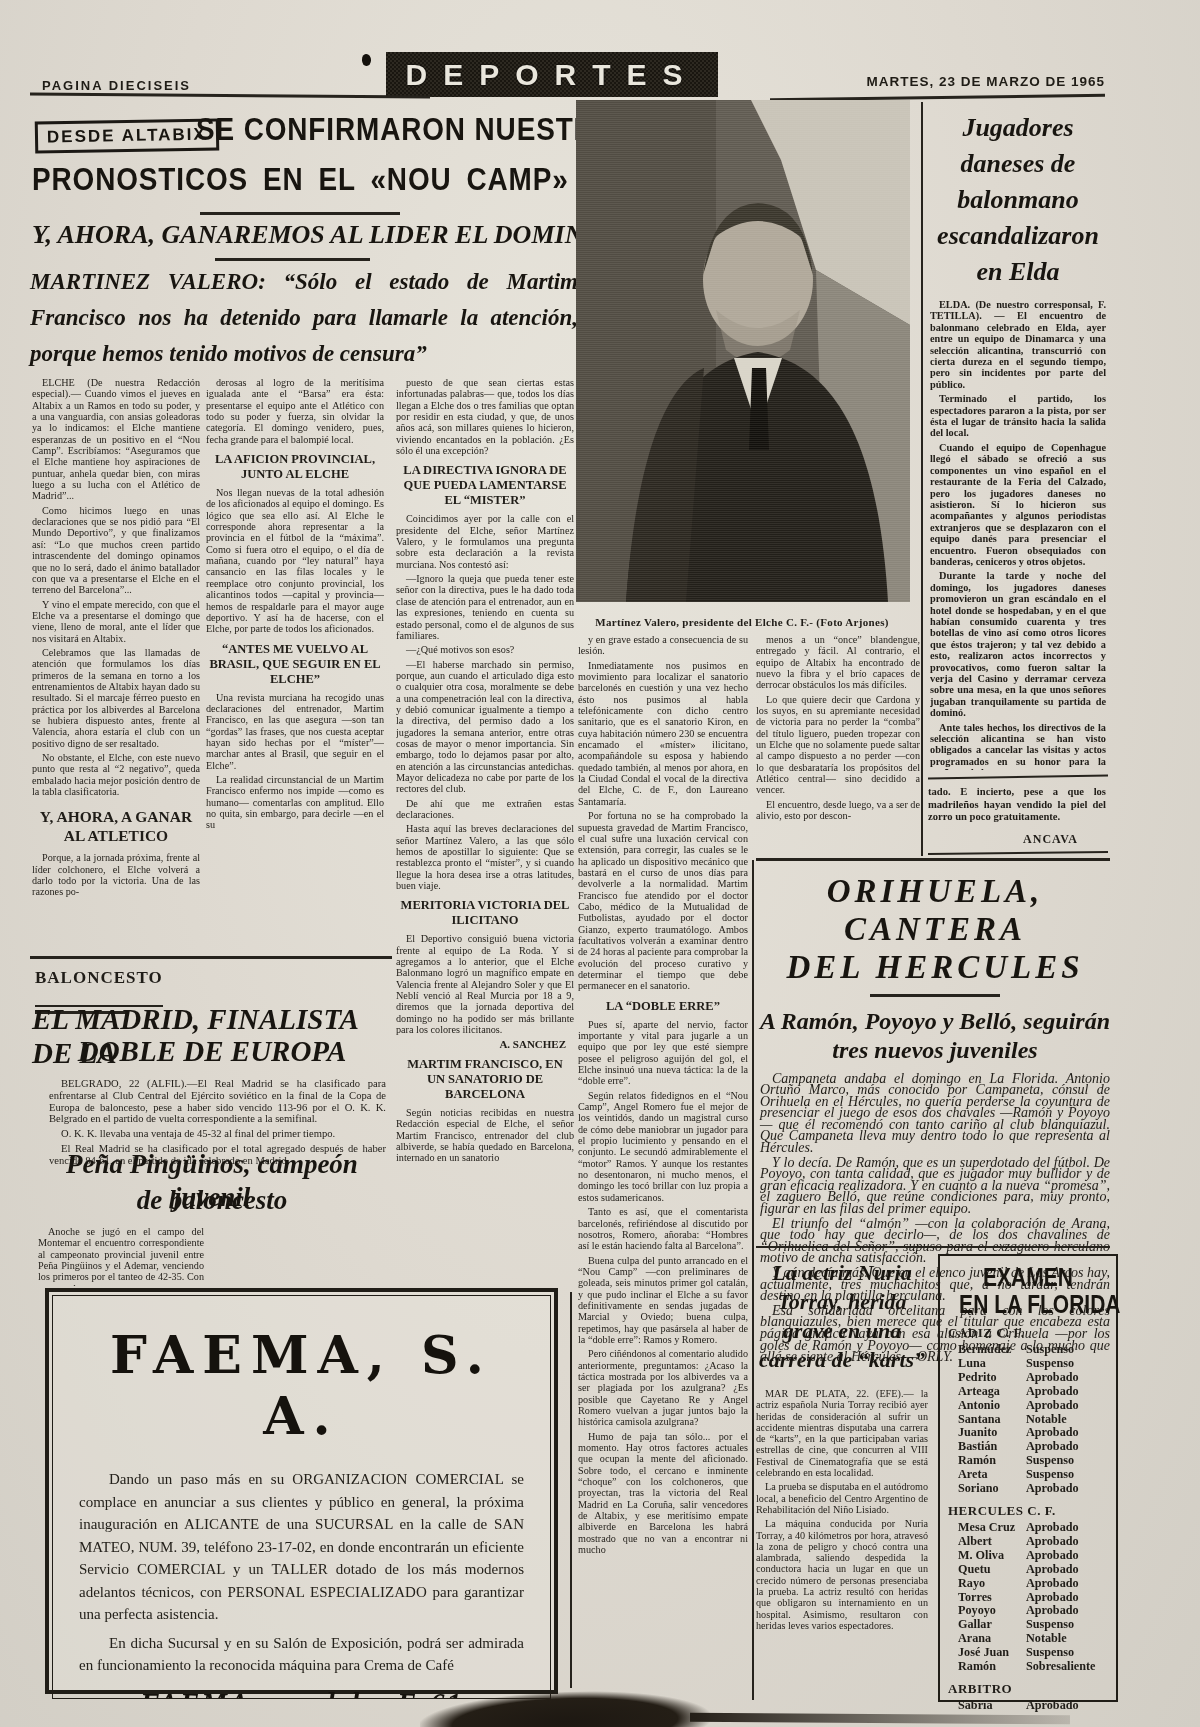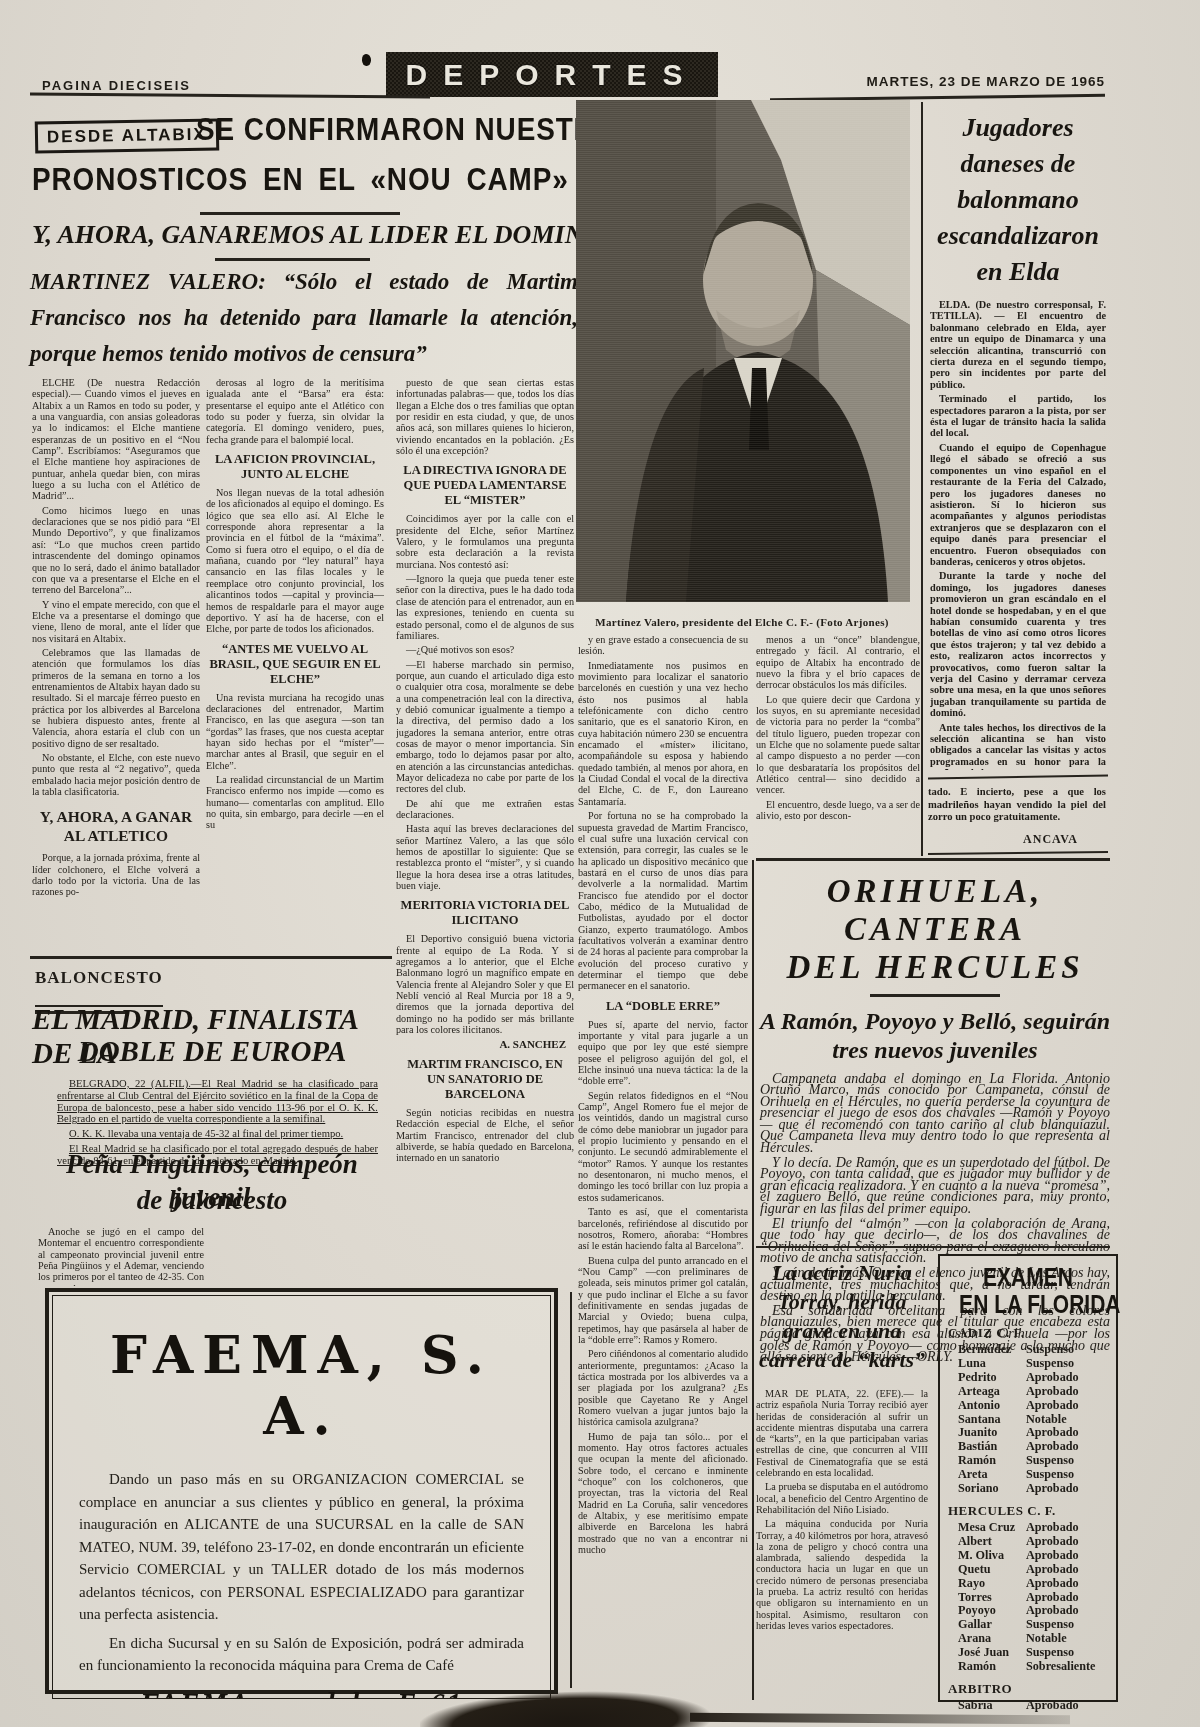"BELGRADO, 22 (ALFIL).—El Real Madrid" .bk-body p { margin: 0 12px 3px -> 0 4px 3px; text-decoration: underline -> none }
